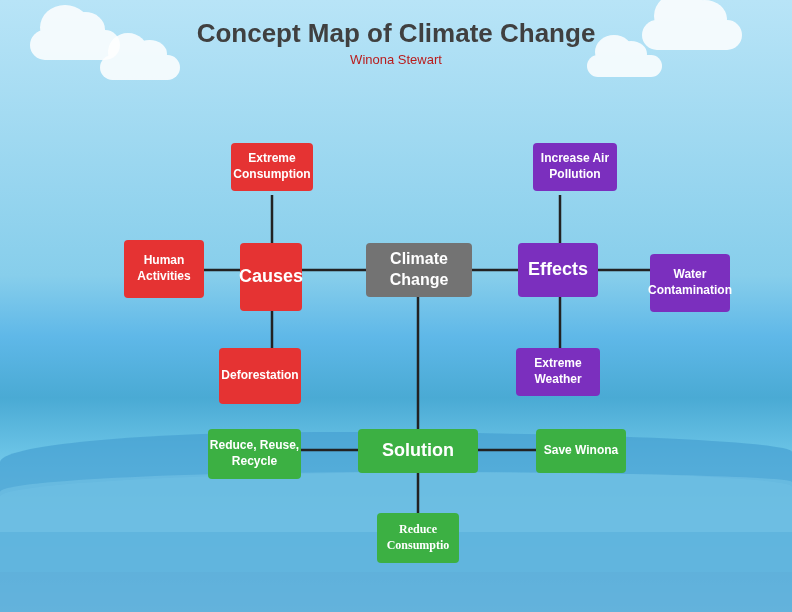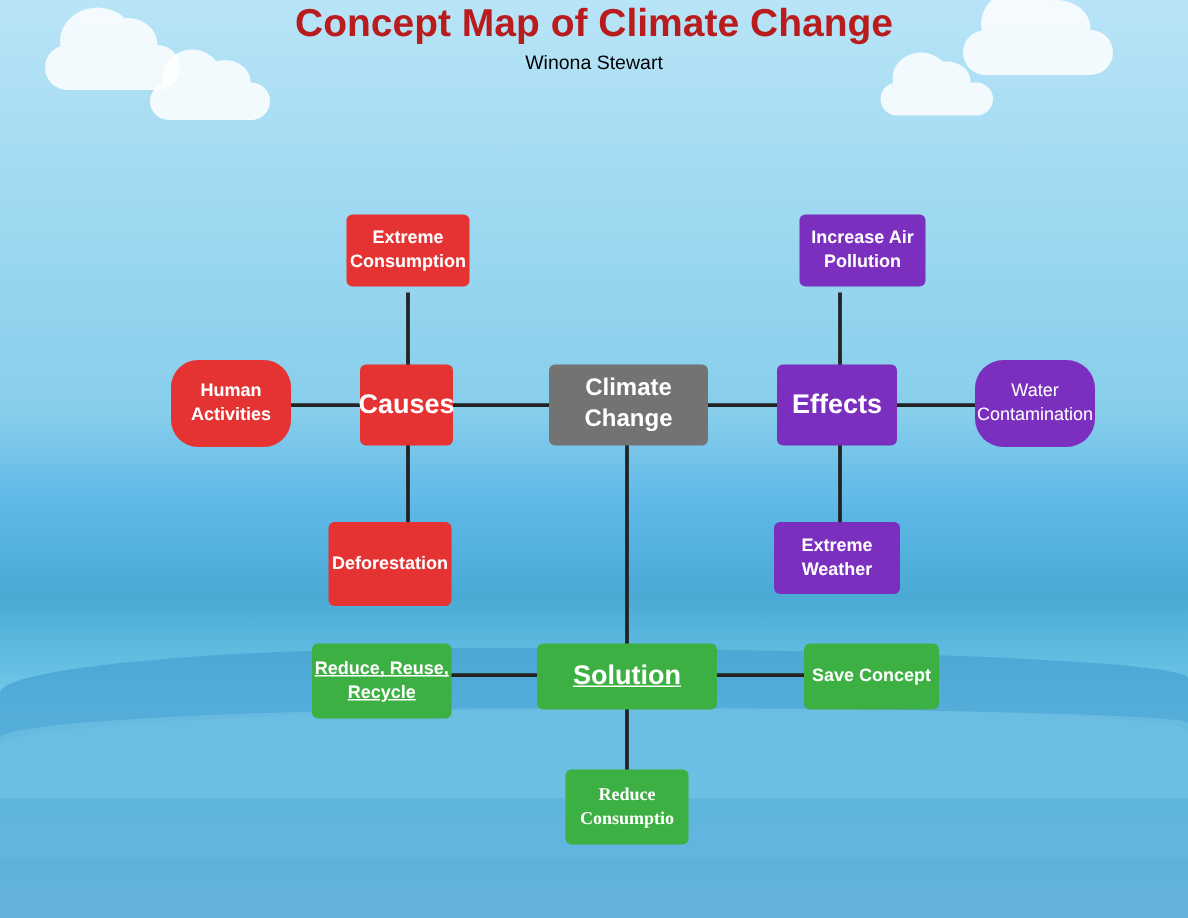"Concept Map of Climate Change" .title { color: #b91c1c -> #404040; padding-top: none -> 18px }
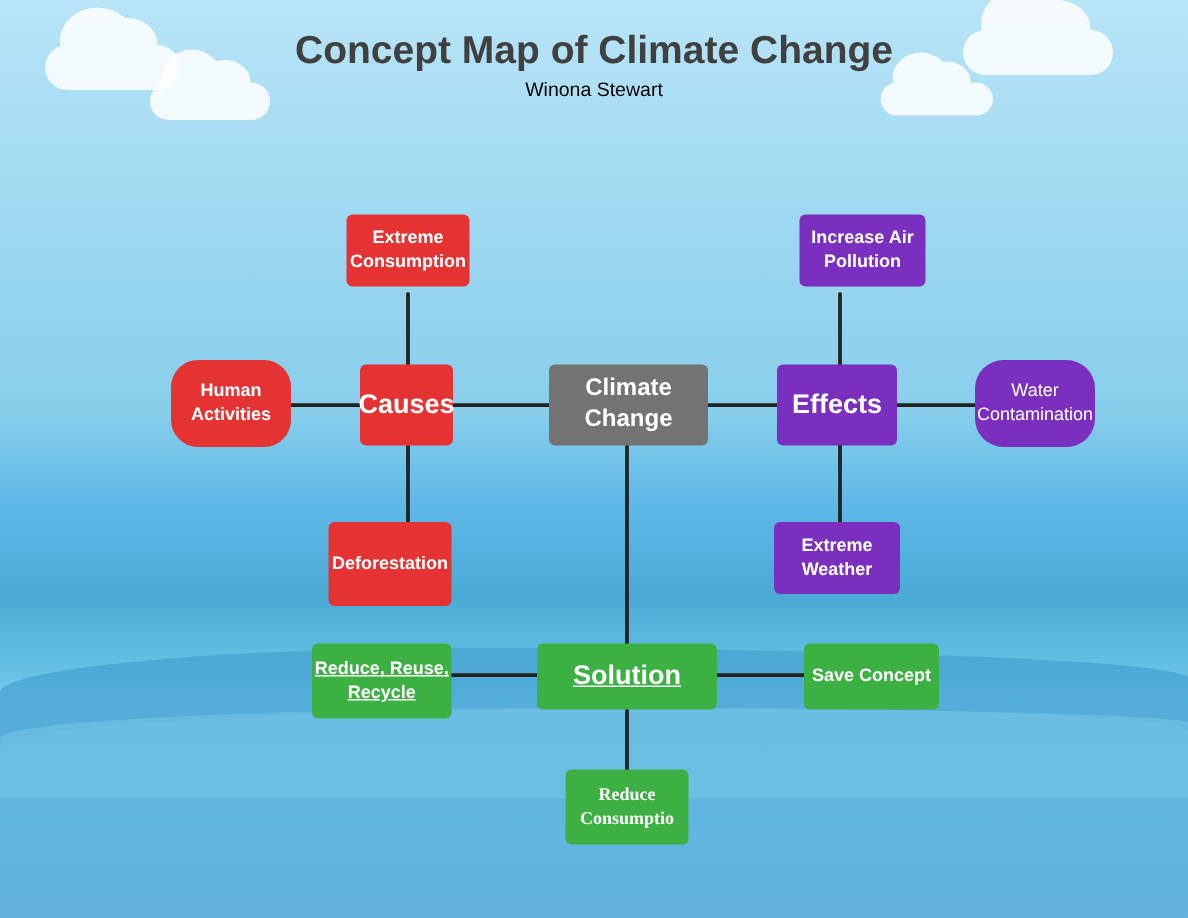"Winona Stewart" .subtitle { color: #000000 -> #b91c1c }
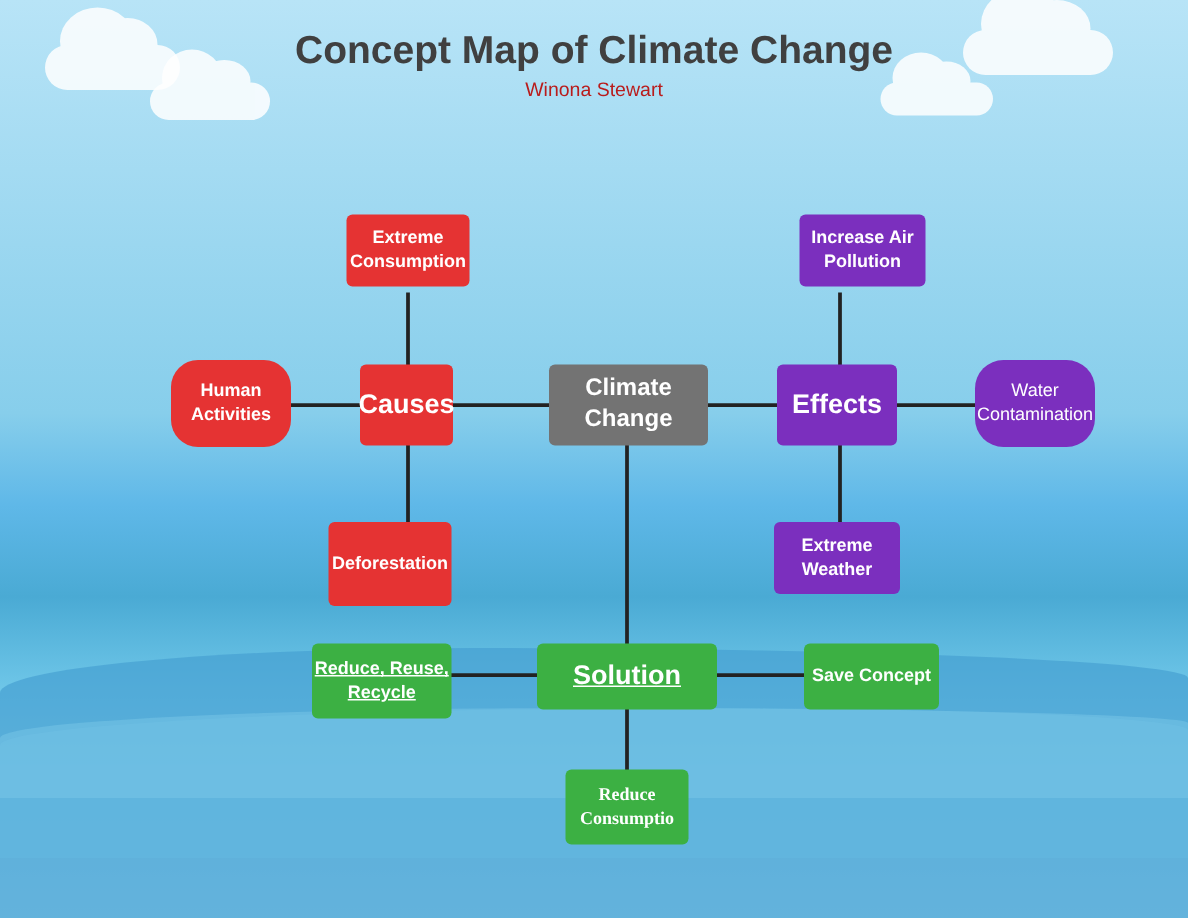"Human" div.node { border-radius: 18px -> none; left: 64px -> 74px }
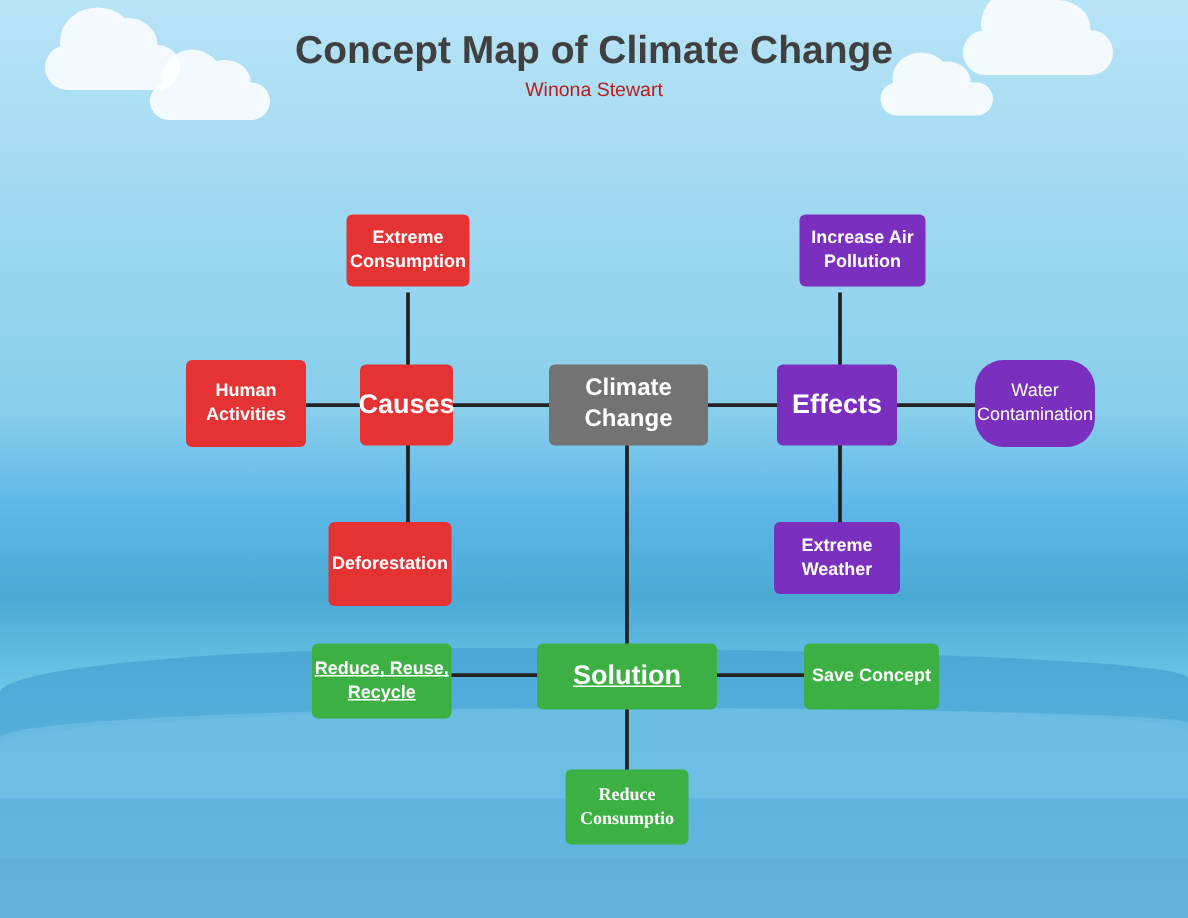"Causes" div.node { height: 54px -> 68px }
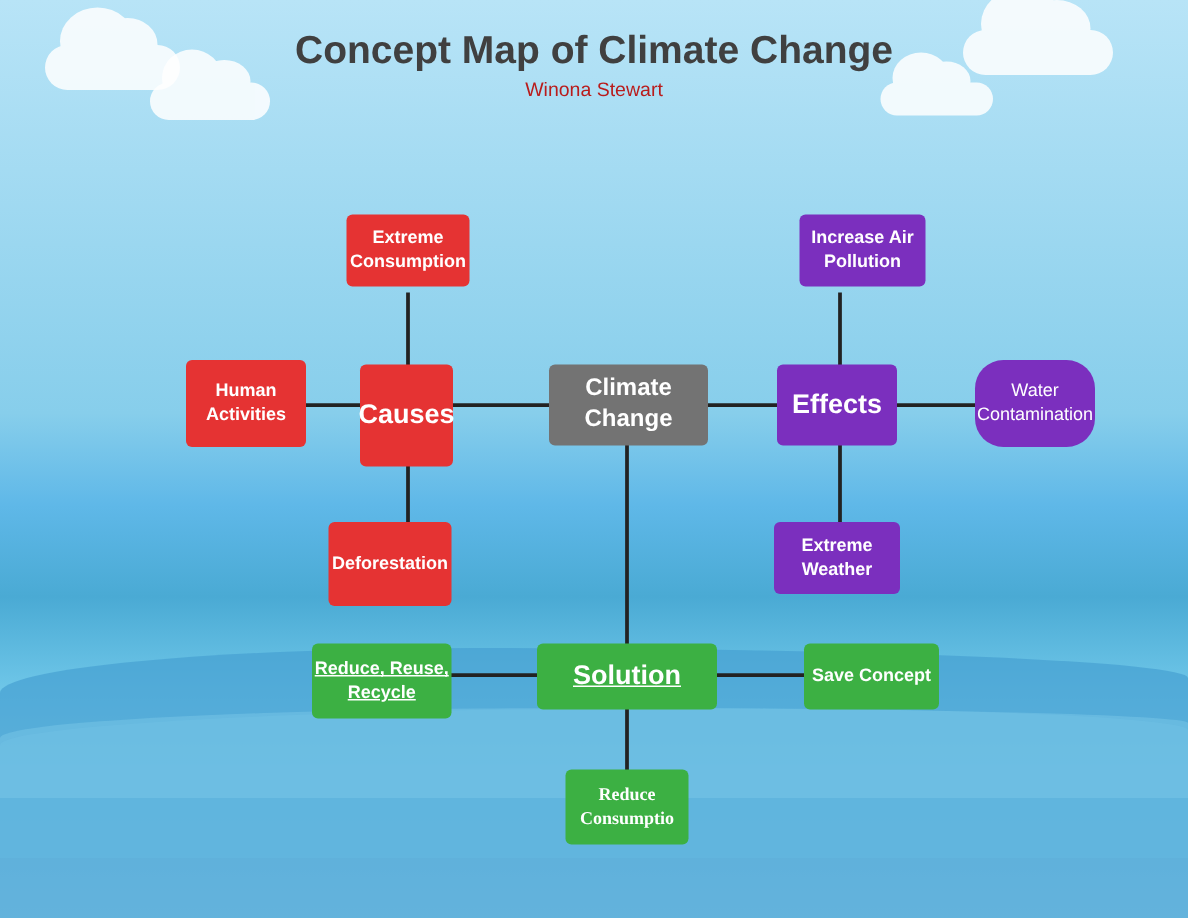"Water" div.node { border-radius: 19px -> none; font-weight: normal -> bold; top: 165px -> 179px }
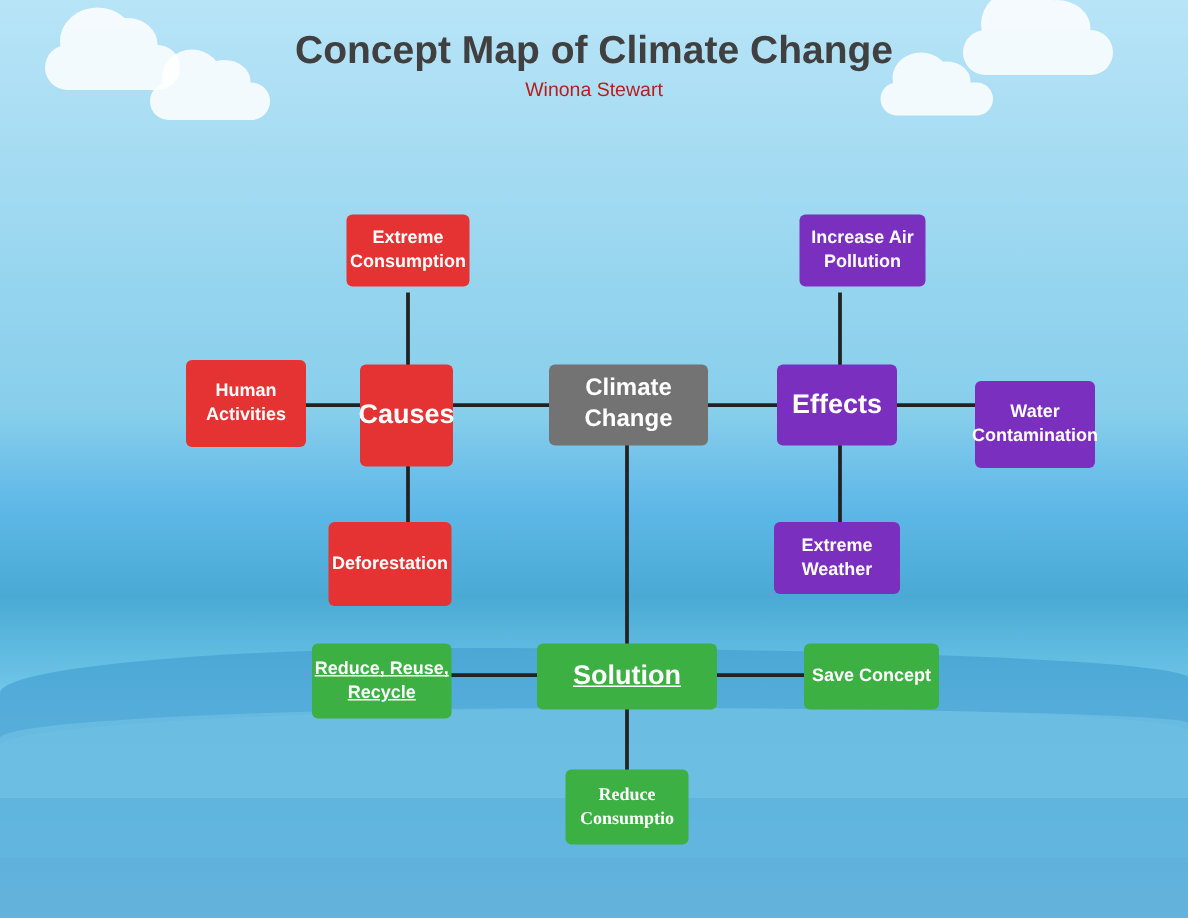"Reduce, Reuse," div.node { text-decoration: underline -> none }
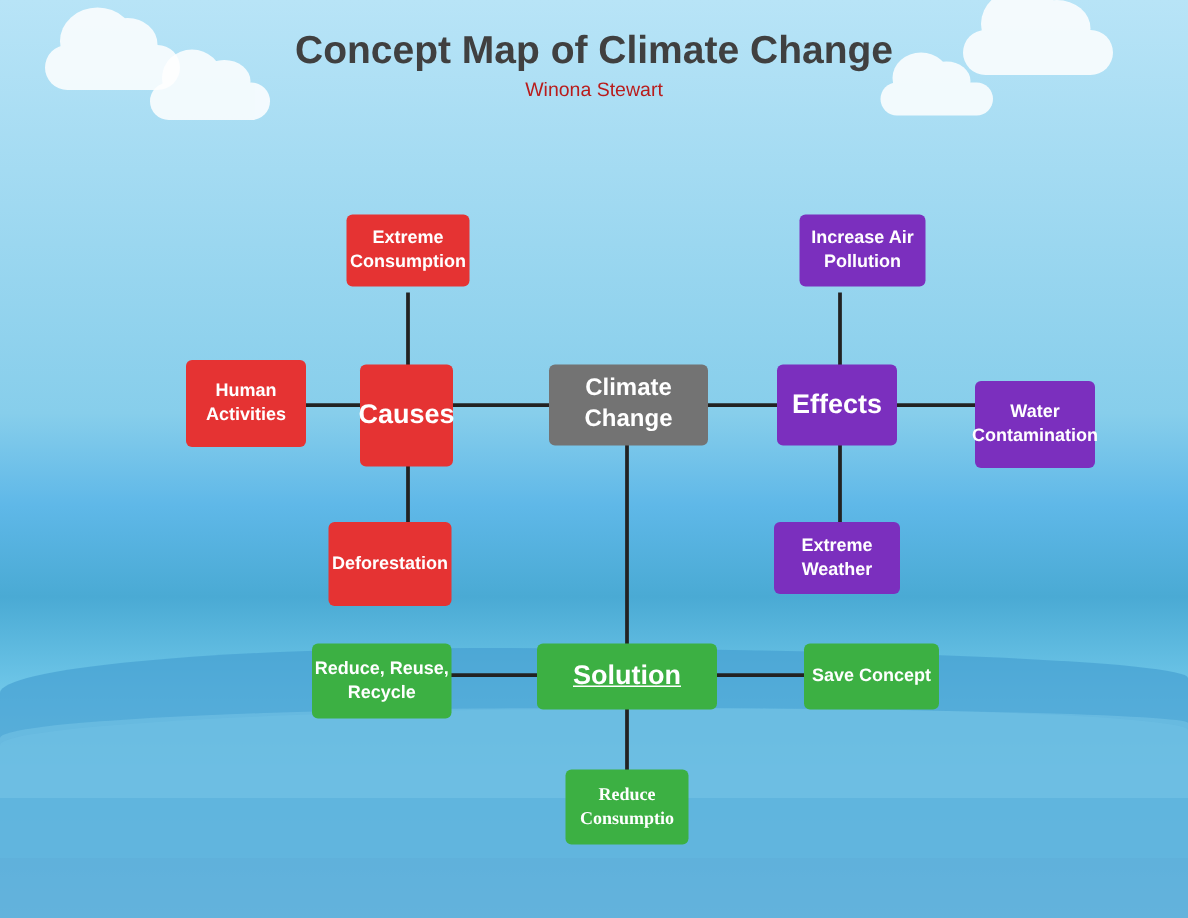"Solution" div.node { text-decoration: underline -> none }
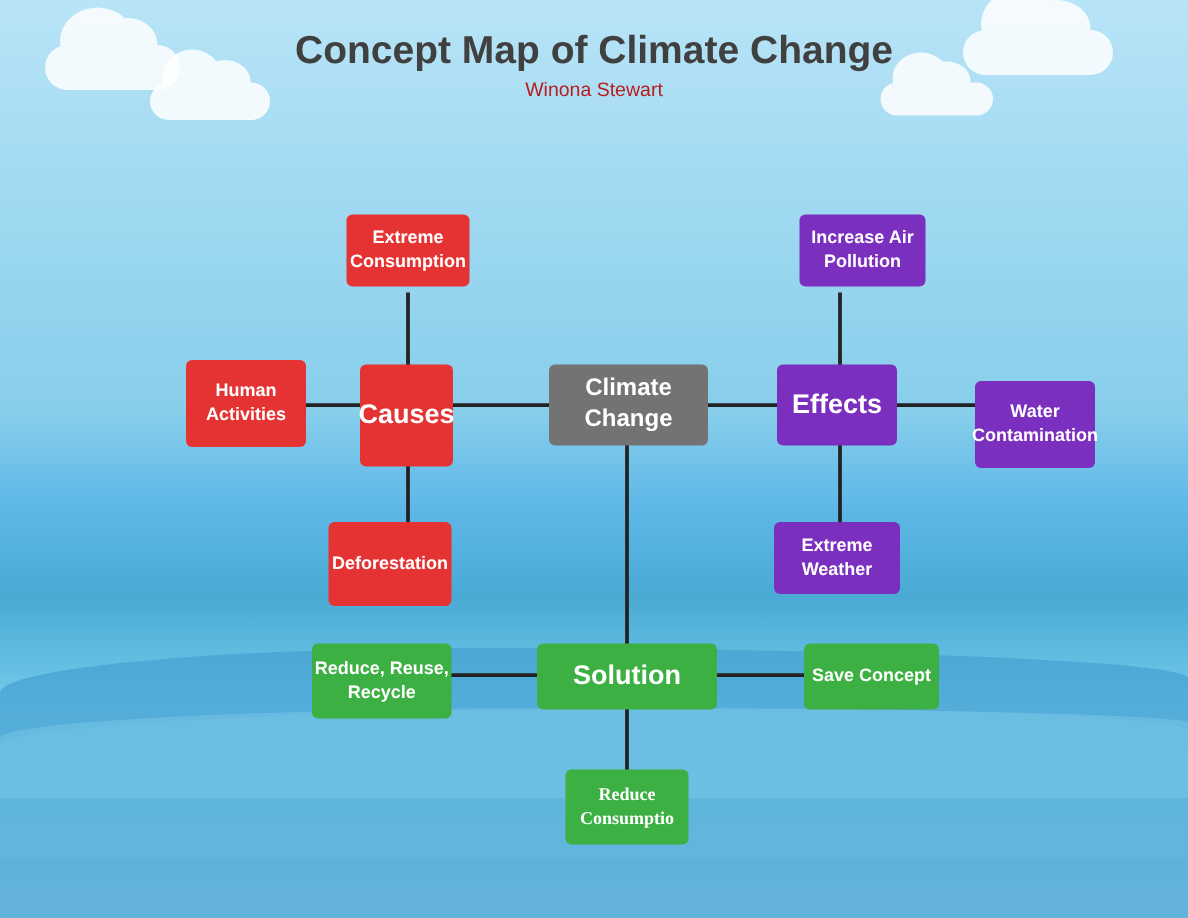"Save Concept" div.node { text: Concept -> Winona }
